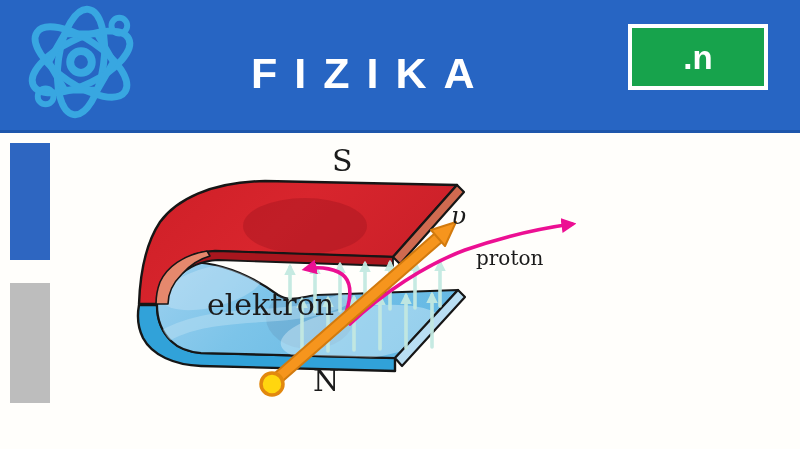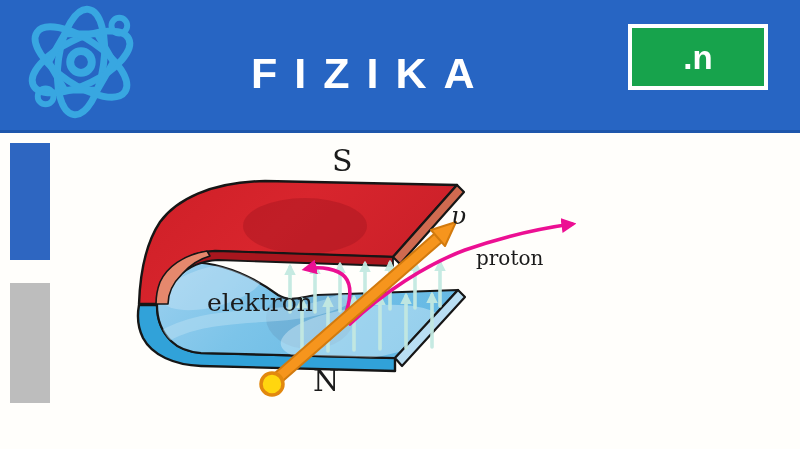"elektron" .lab-elektron { font-size: 25px -> 30px }
